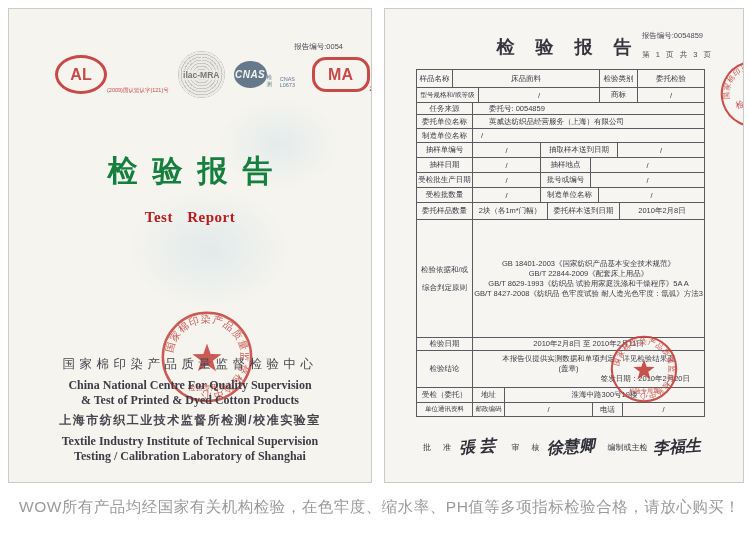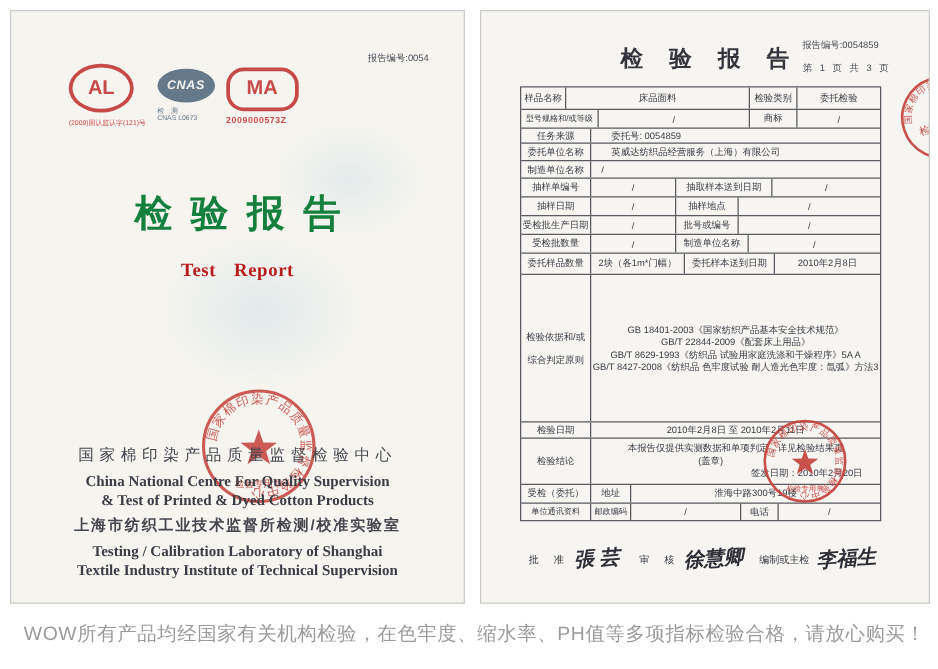"AL" .logo { align-items: flex-start -> flex-end; flex-direction: column -> row }
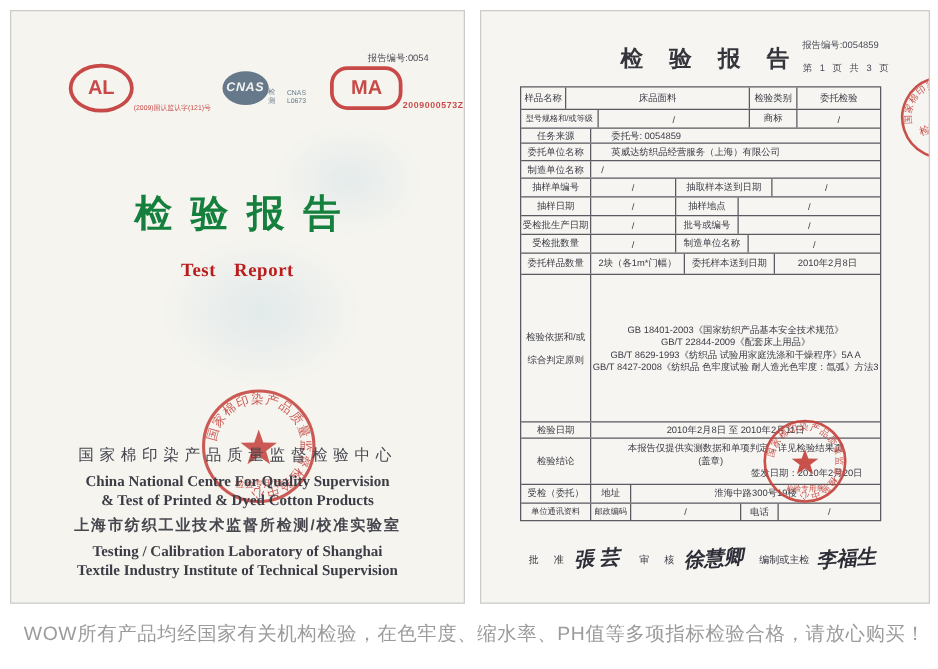"ilac-MRA" div.logo { html: none -> <div> <div> <span>ilac-MRA</span> </div> </div> }
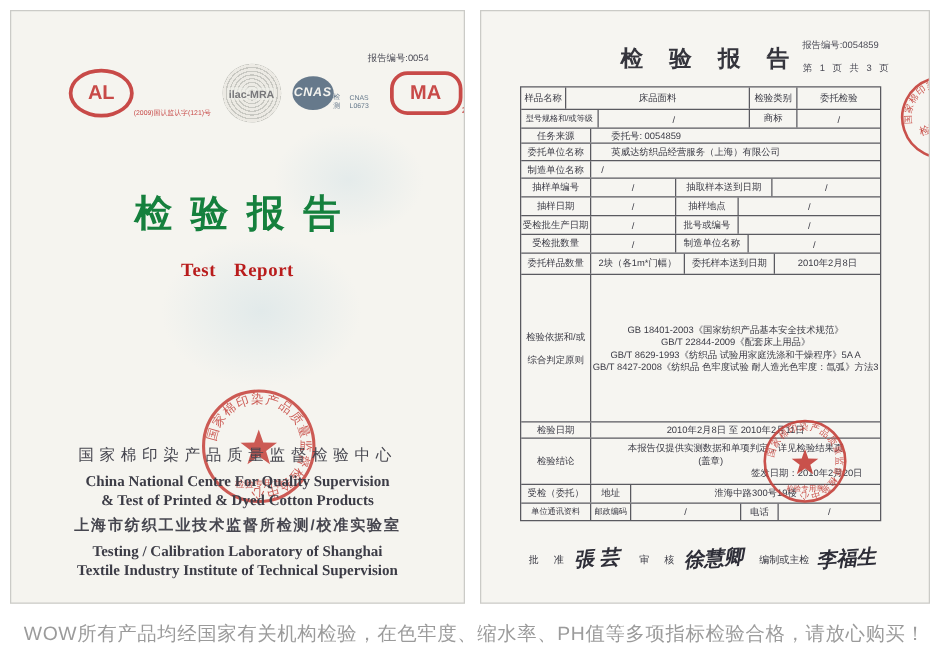"Testing / Calibration Laboratory of" div.en { order: before "Textile Industry Institute of Technical" -> after "Textile Industry Institute of Technical" }
